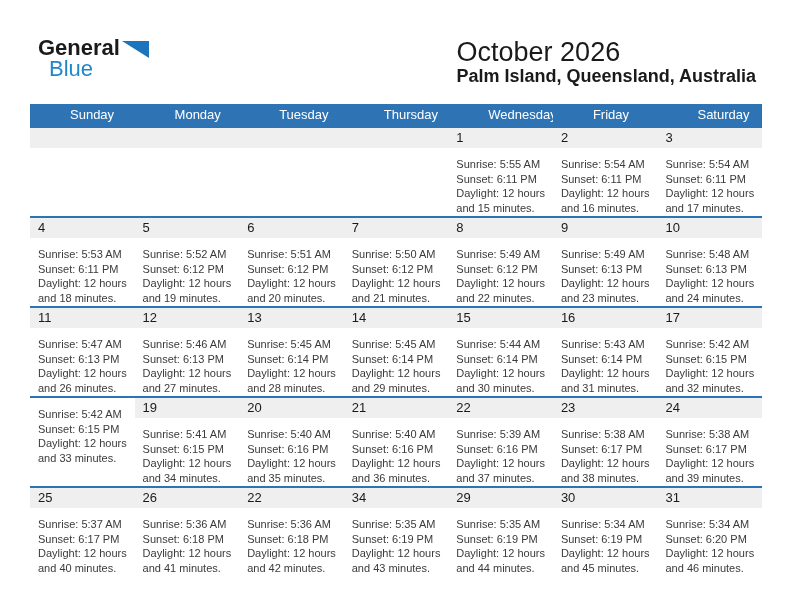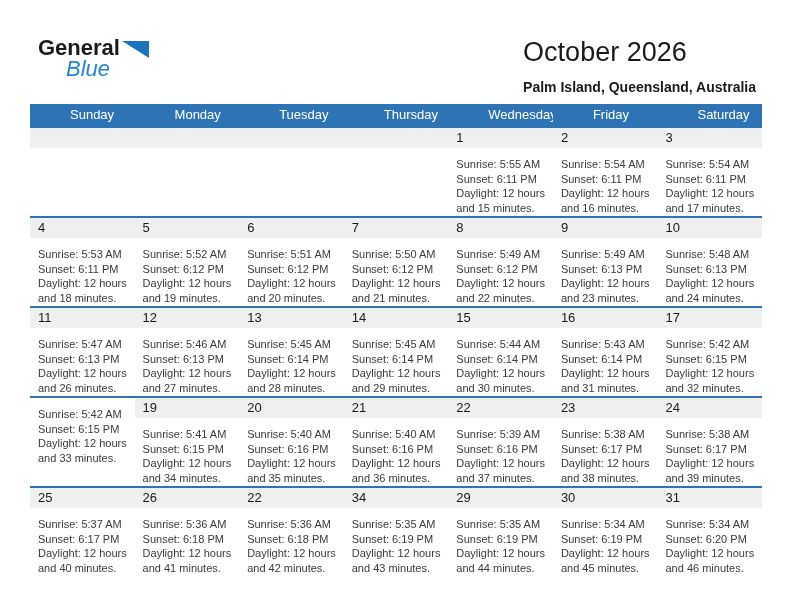"Blue" .logo-blue { font-style: italic -> none; margin-left: 28px -> 11px }
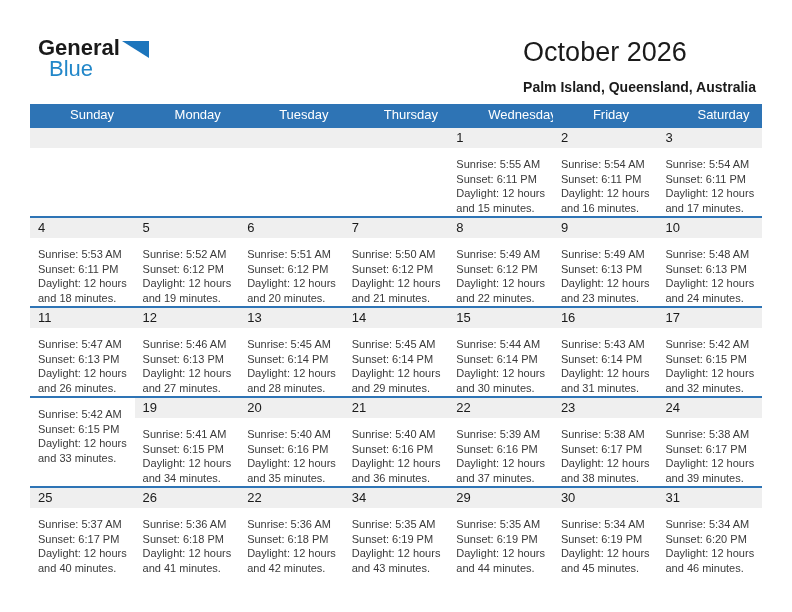"Palm Island, Queensland, Australia" .subtitle { font-size: 14px -> 18px; margin-top: 13px -> none }
